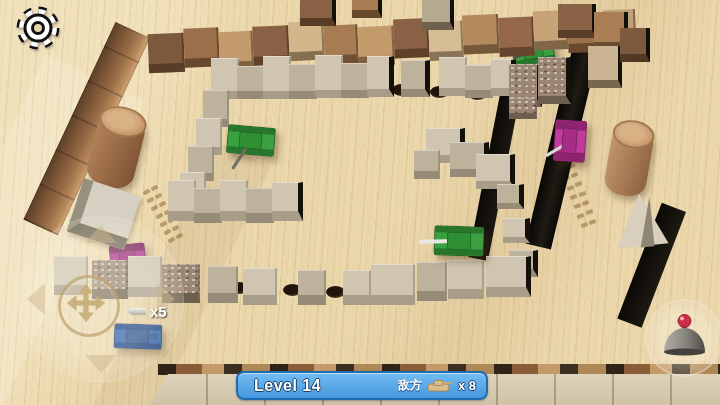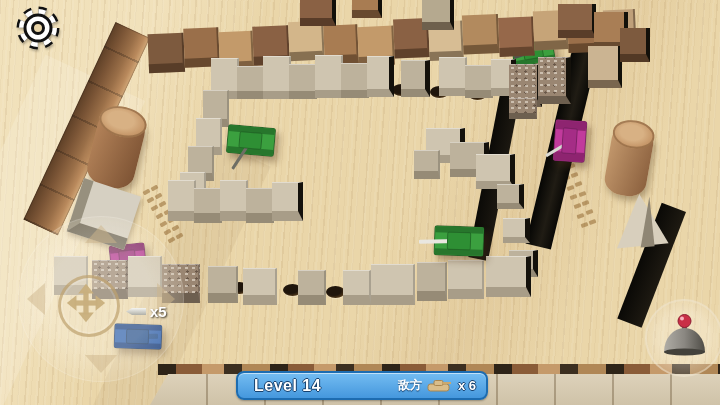"x 6" span.ecount { text: 6 -> 8 }
